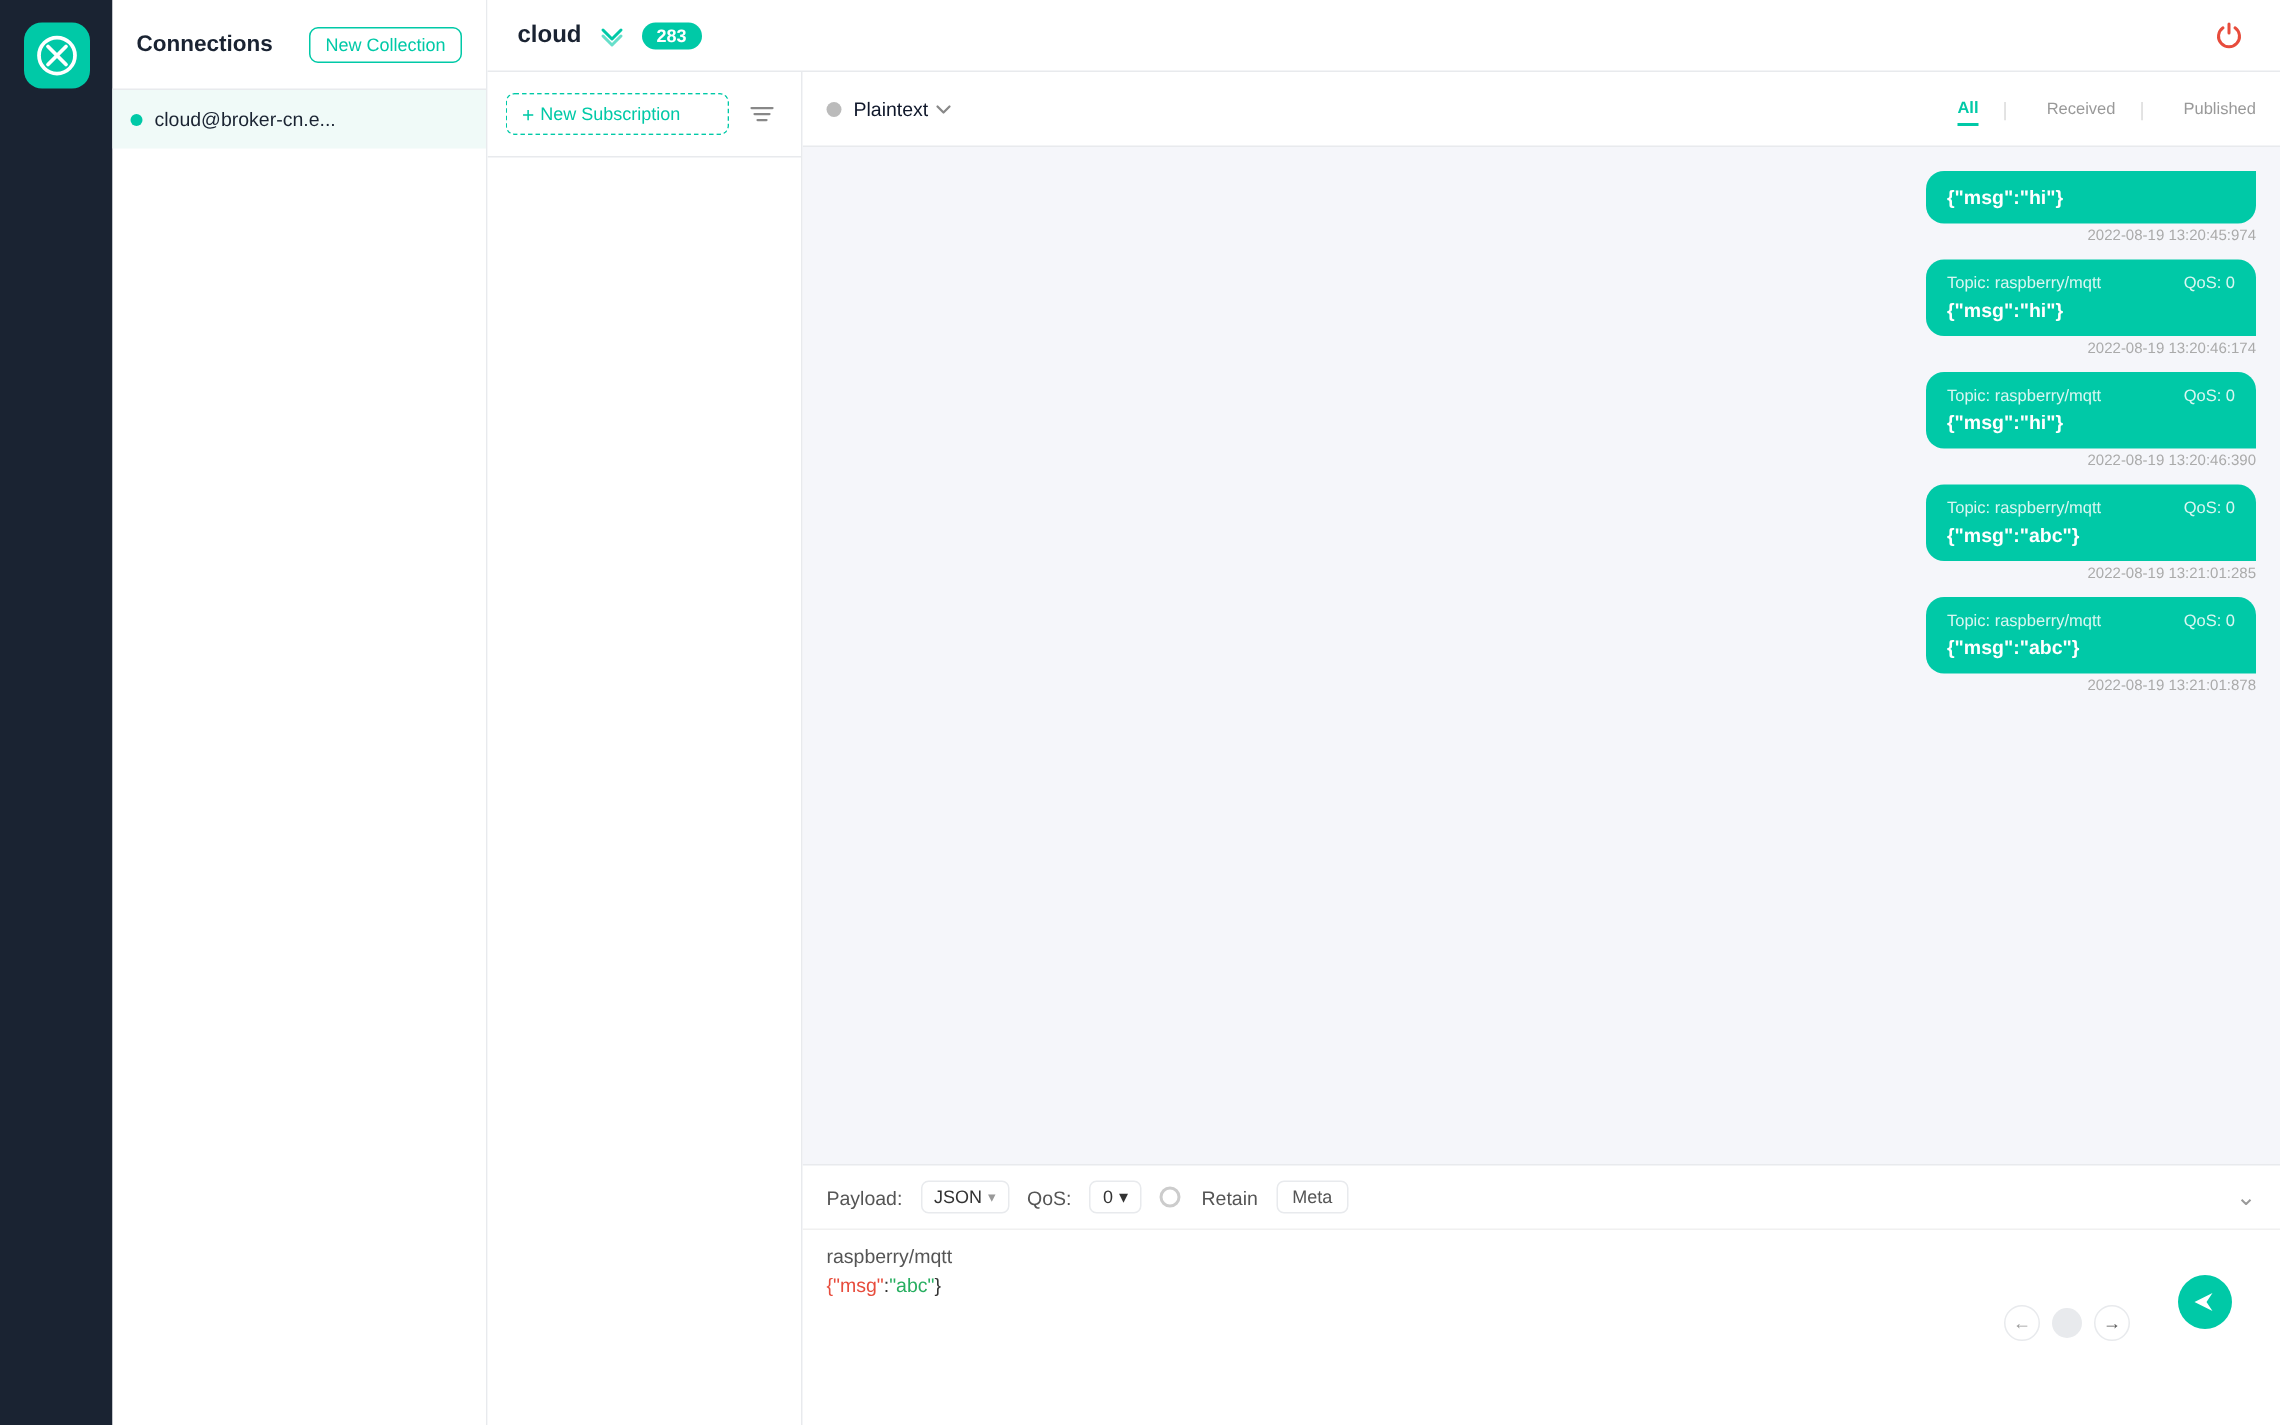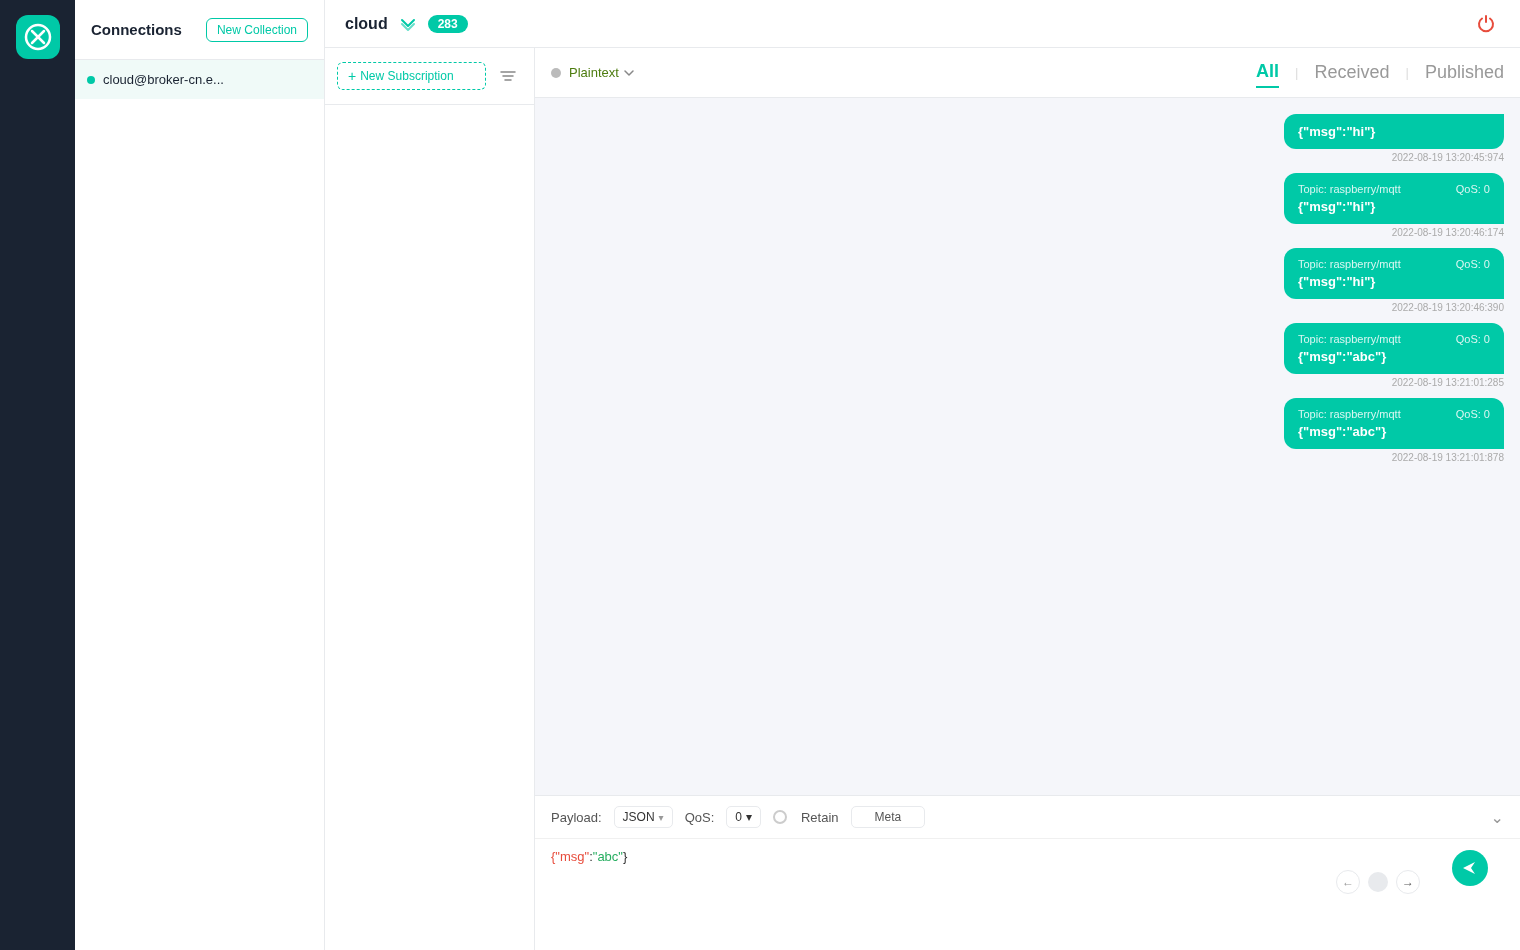"Plaintext" .plaintext-label { color: #4d7c0f -> #0f172a }
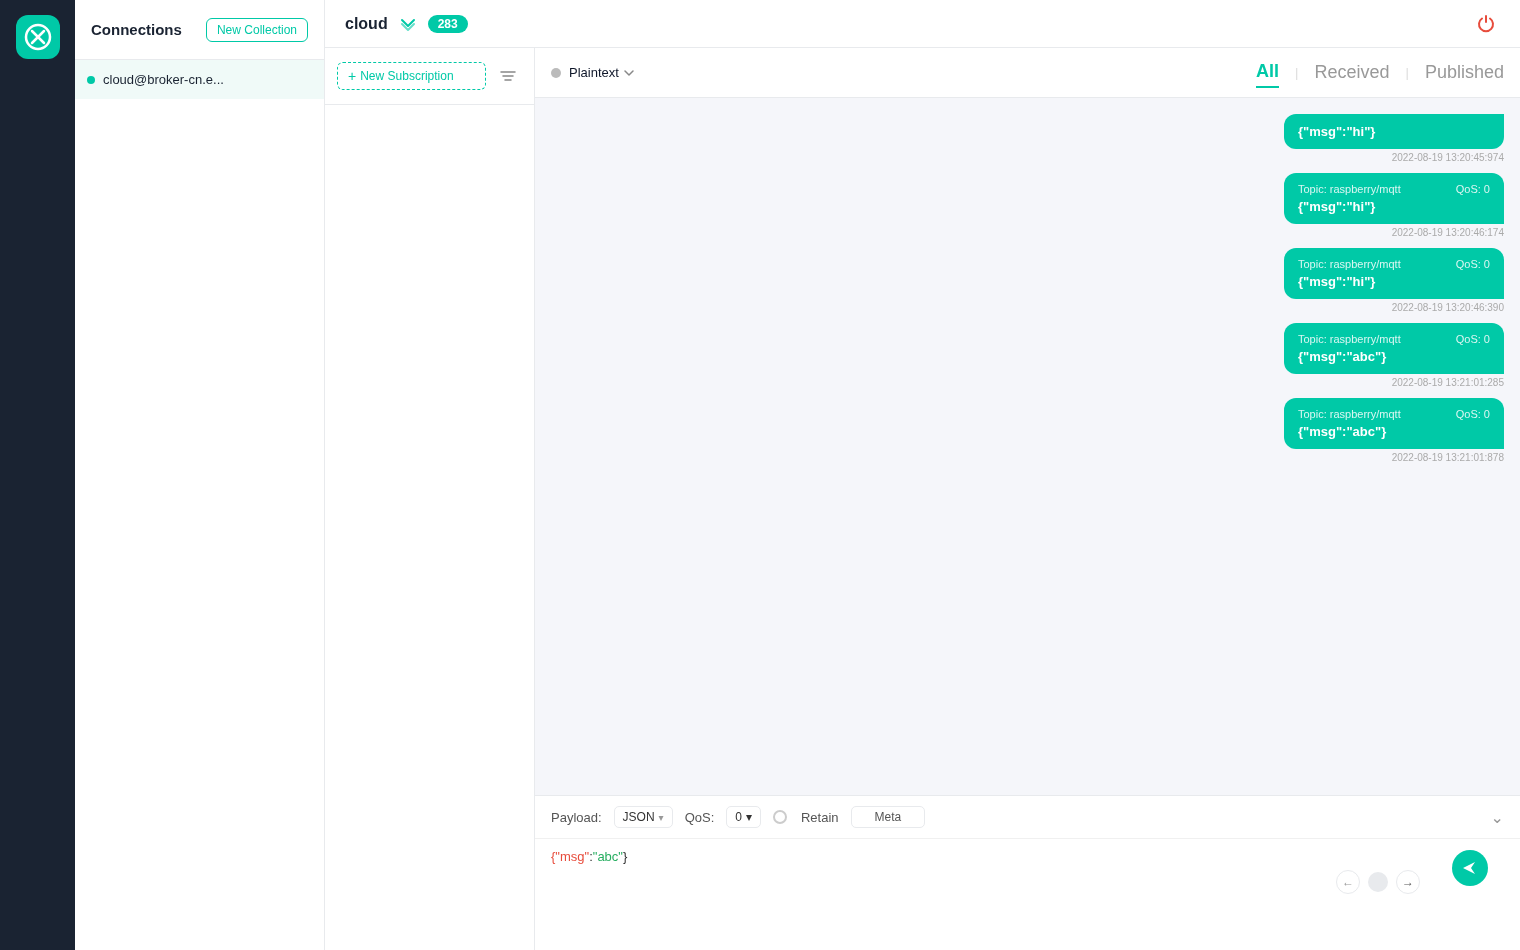"All" .filter-tab { font-size: 18px -> 11px; margin-left: none -> 10px }
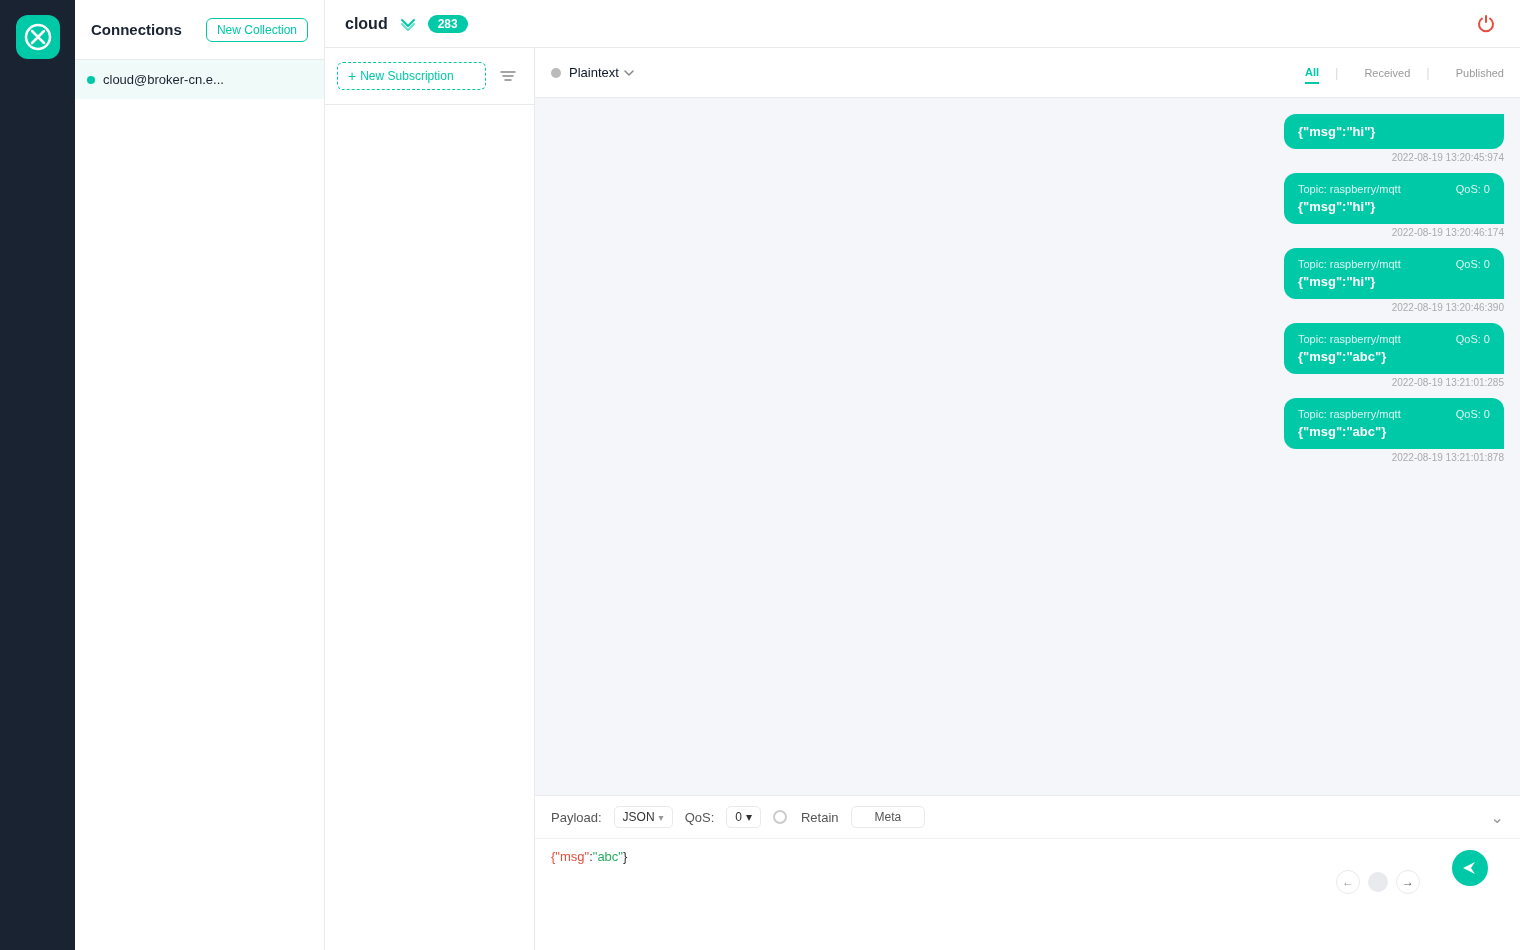"Meta" .meta-btn { padding: 3px 23px -> 3px 10px }
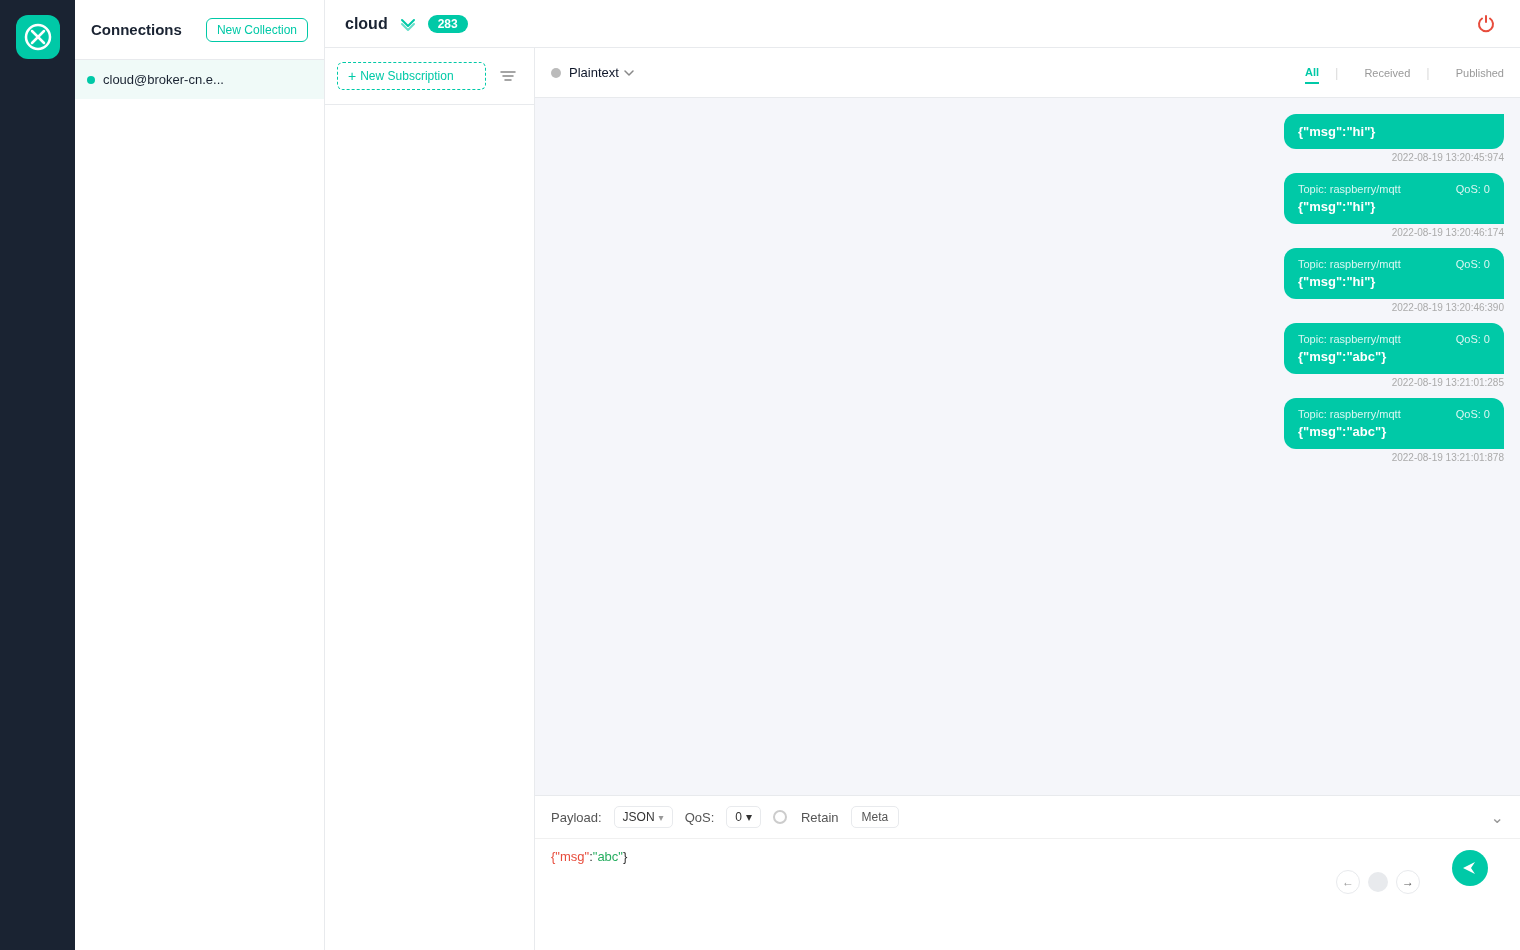"raspberry/mqtt" div.topic-input { html: none -> <div>raspberry/mqtt</div> }
